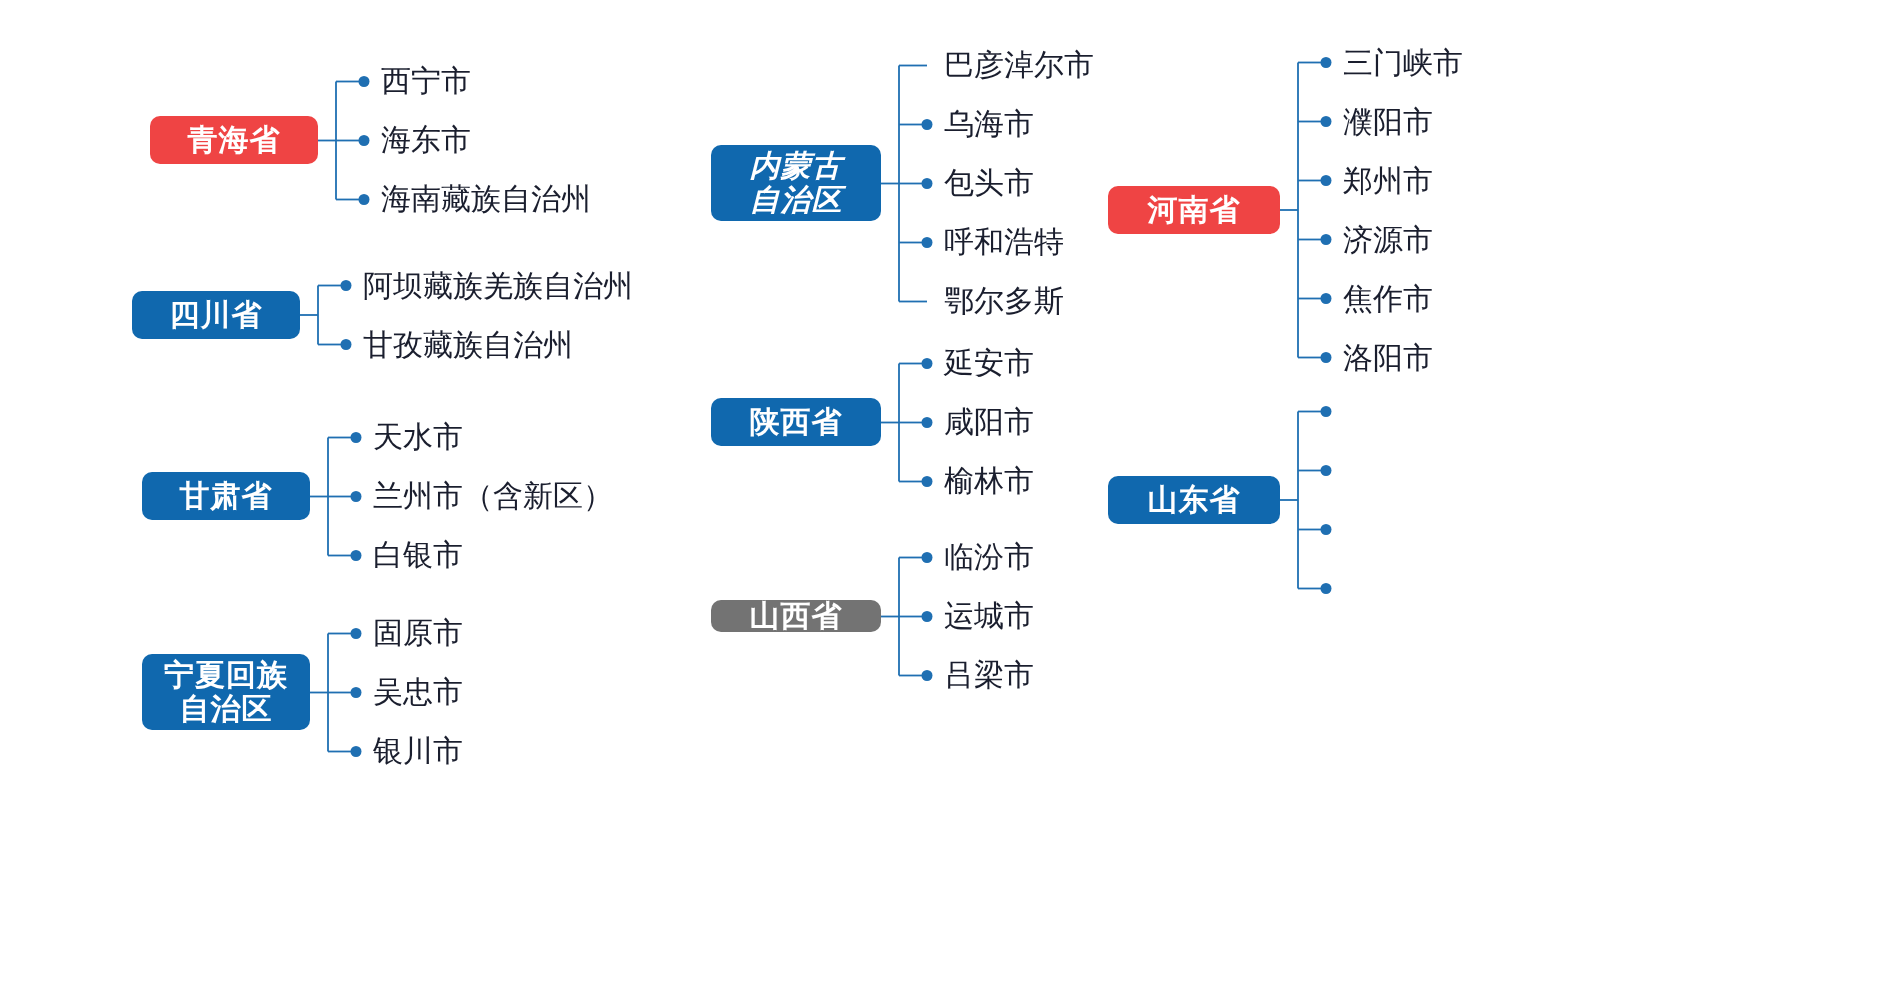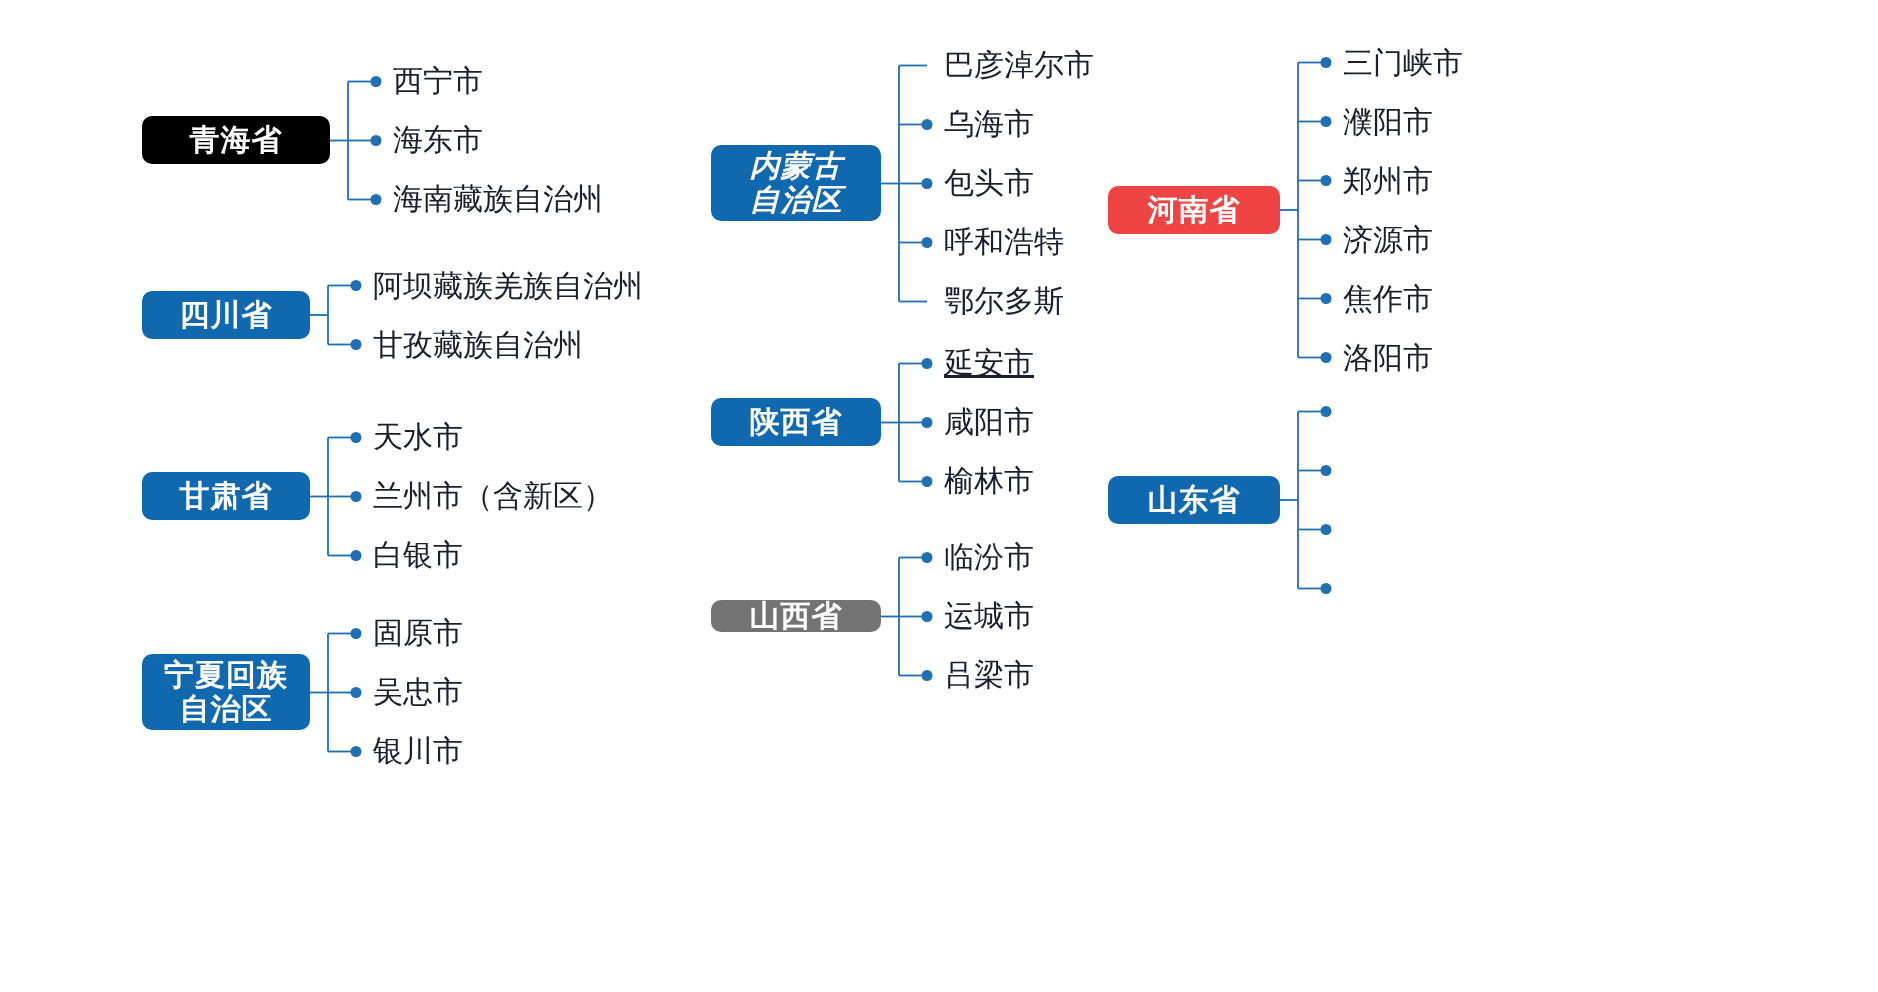"青海省" div.chip { background: #000000 -> #ef4444; margin-left: none -> 8px; width: 188px -> 168px }
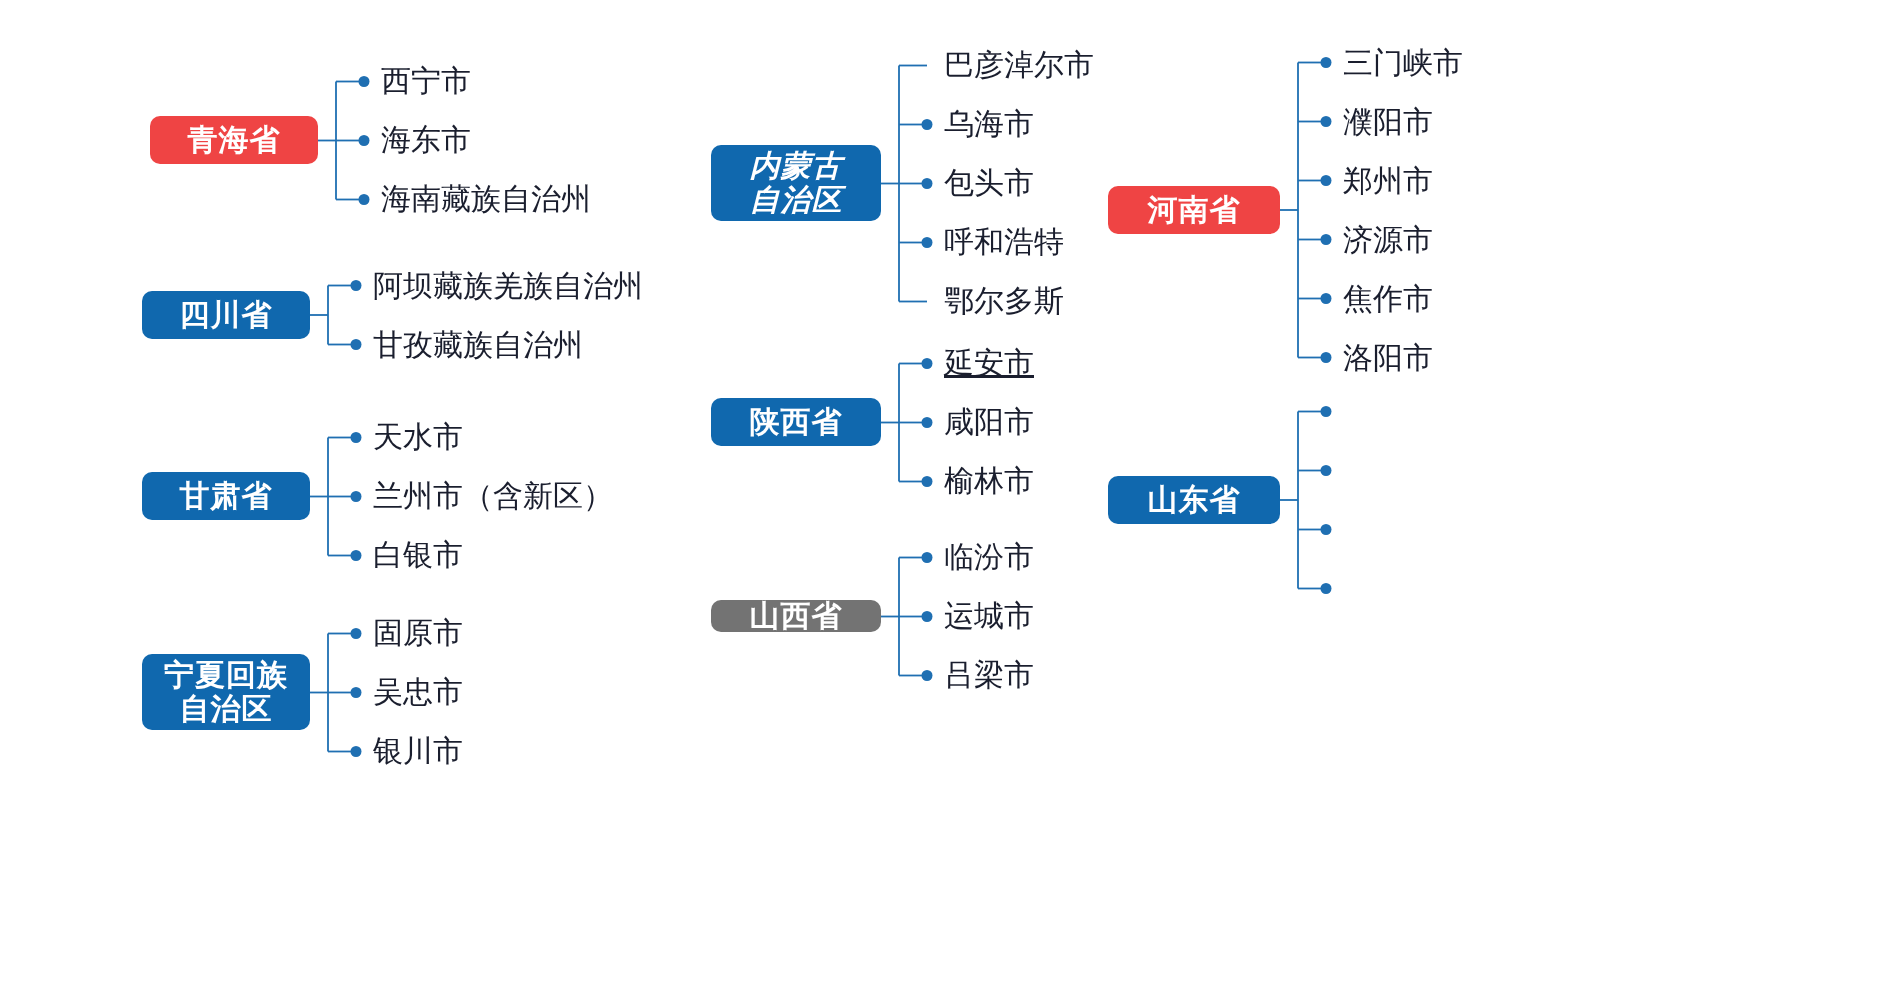"四川省" div.group { left: 142px -> 132px }
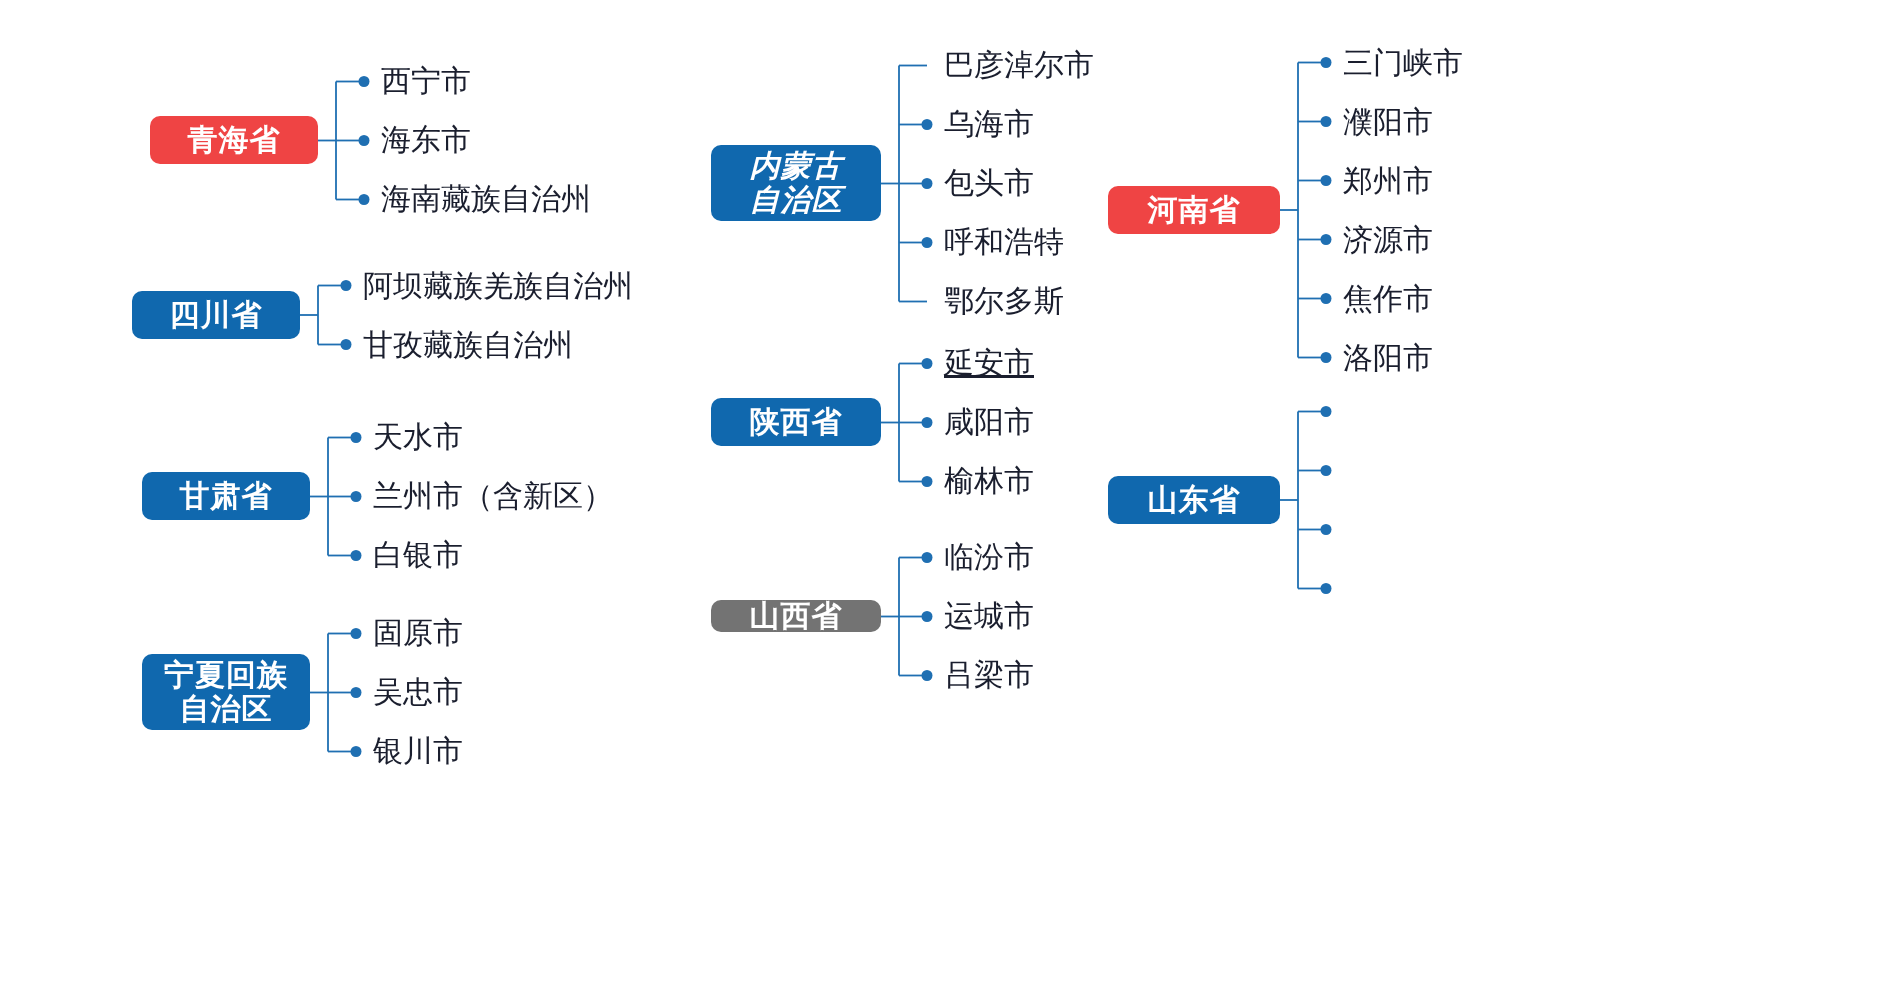"延安市" div.child { text-decoration: underline -> none }
